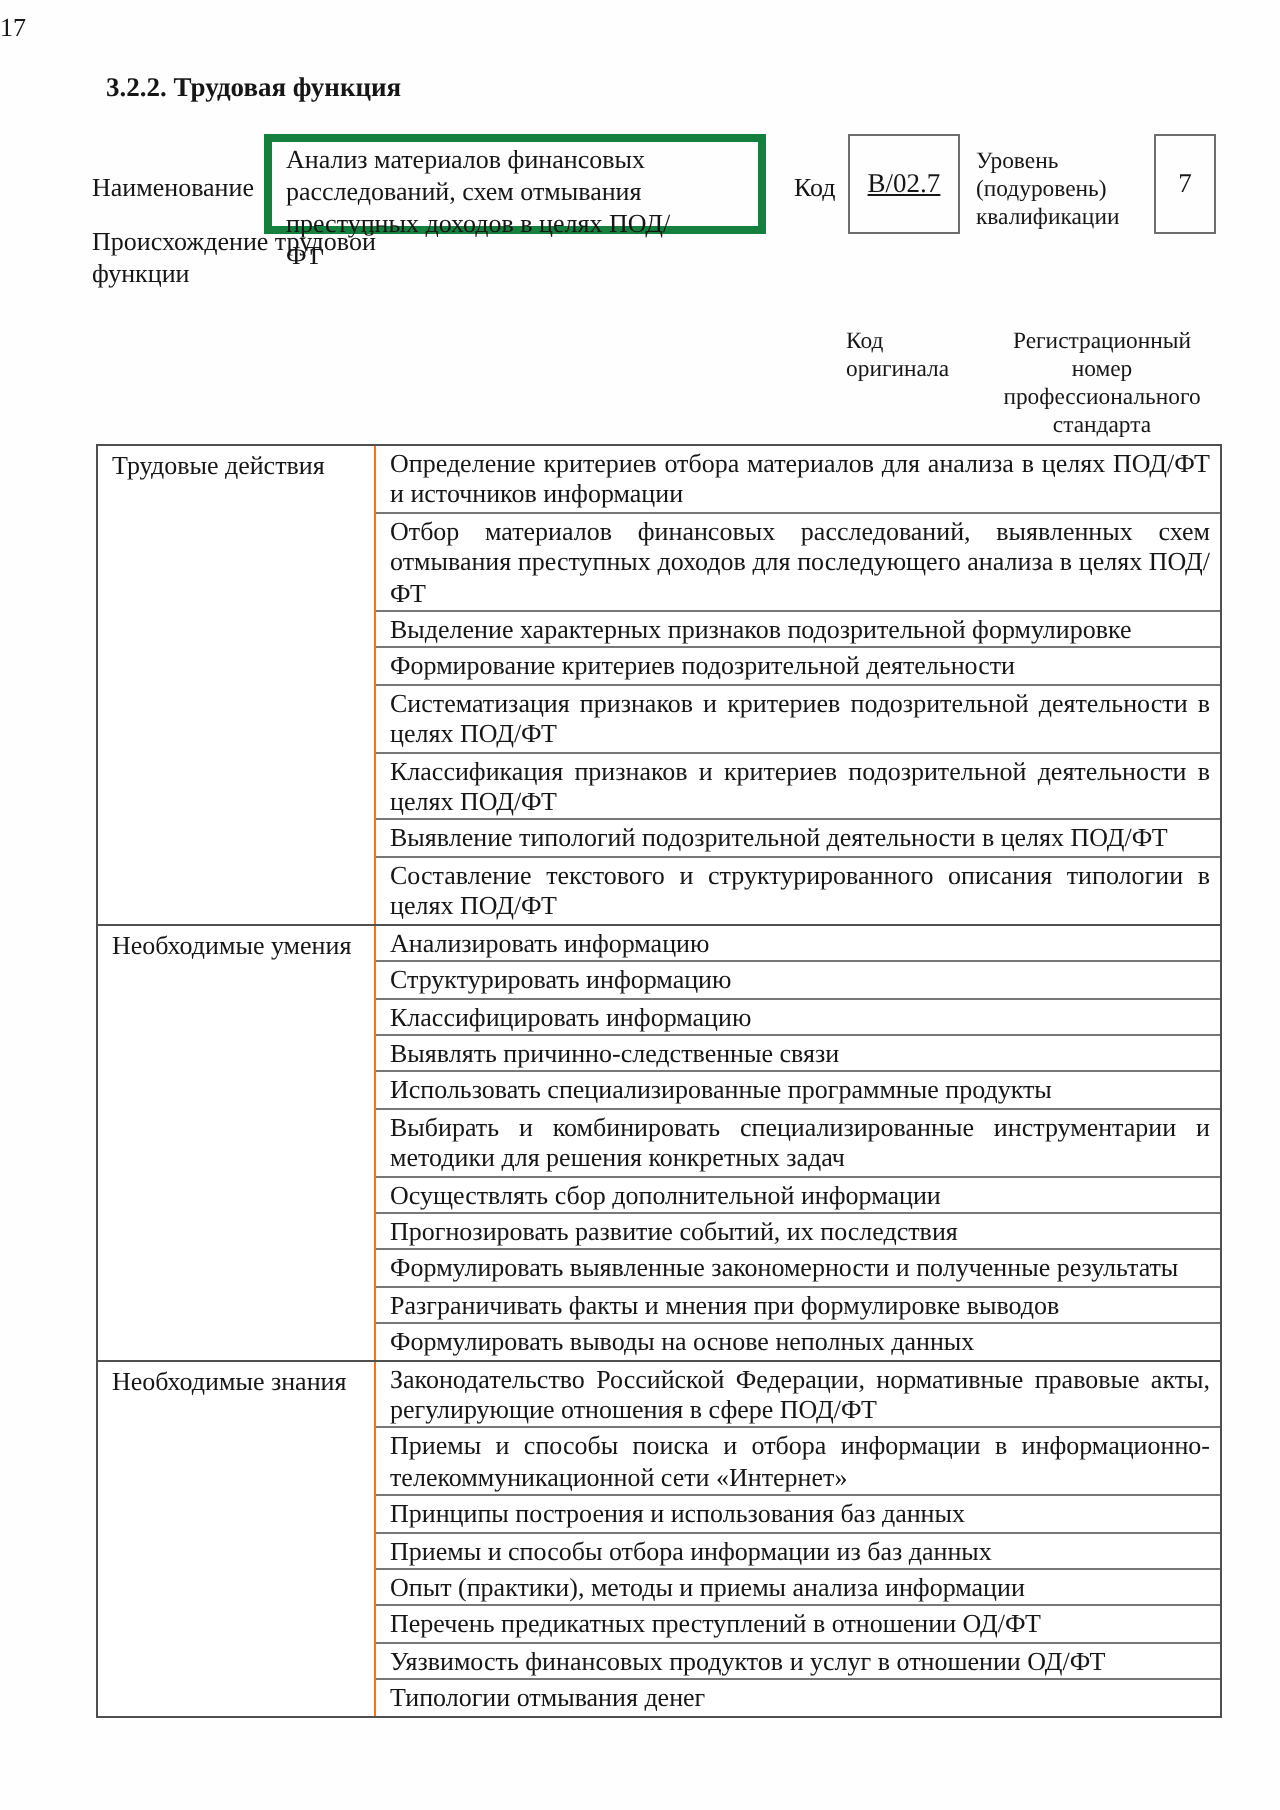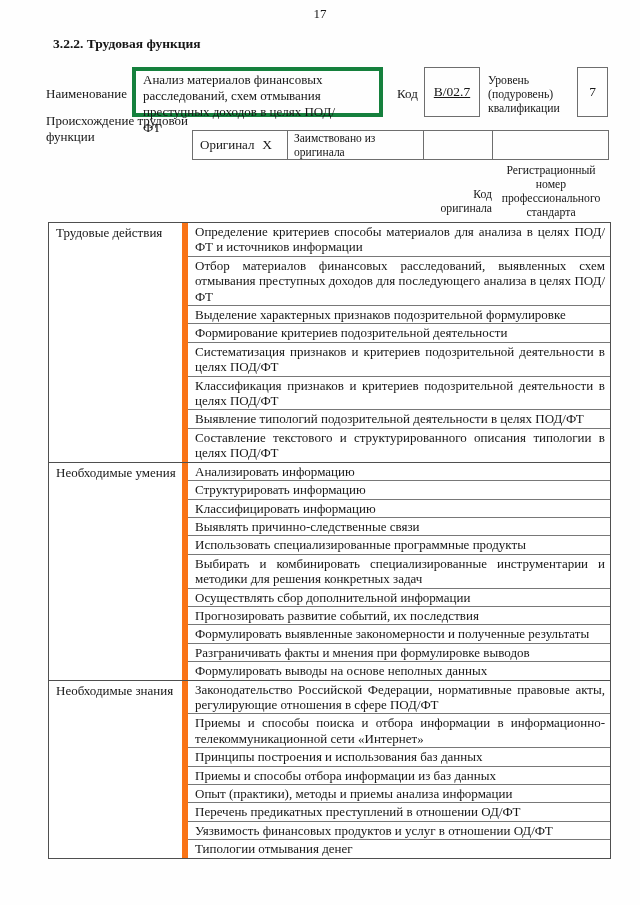"17" #page-number { text-align: center -> none }
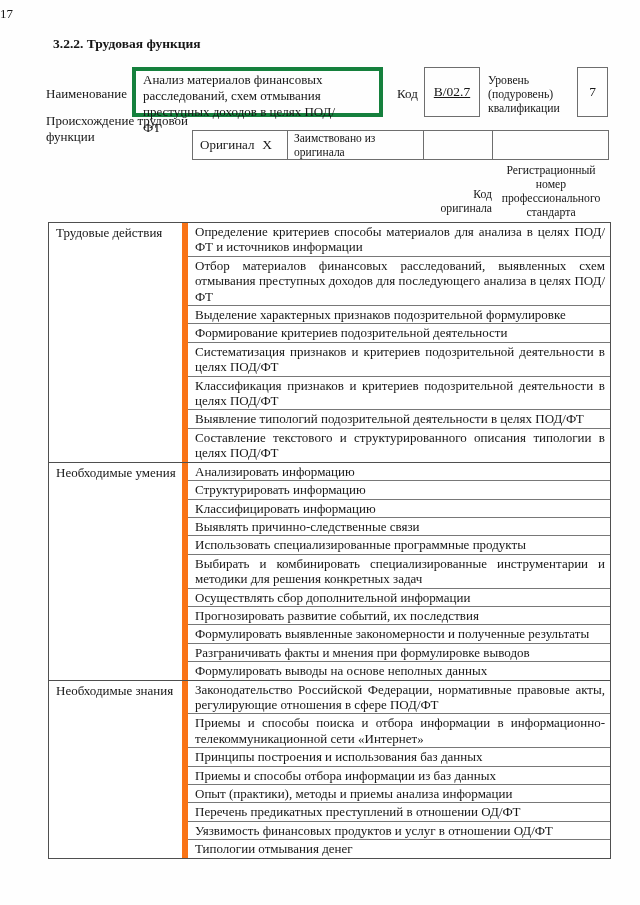"Оригинал" div.abs { html: <div> <div> <span>Оригинал</span> <span>X</span> </div> <div>Заимствовано из оригинала</div> <div></div> <div></div> </div> -> none }
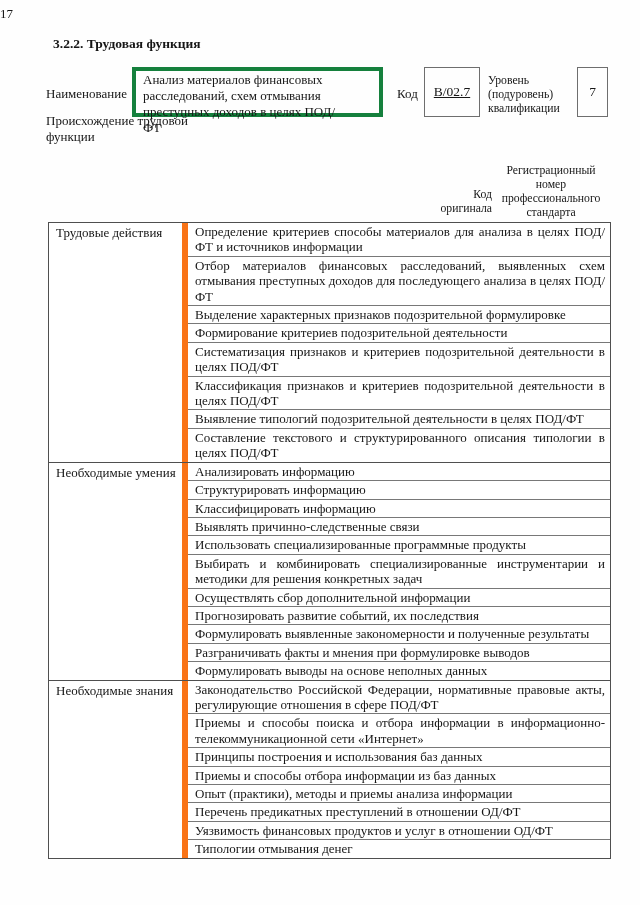"Код оригинала" #origin-code-label { margin-top: 24px -> none; text-align: right -> left }
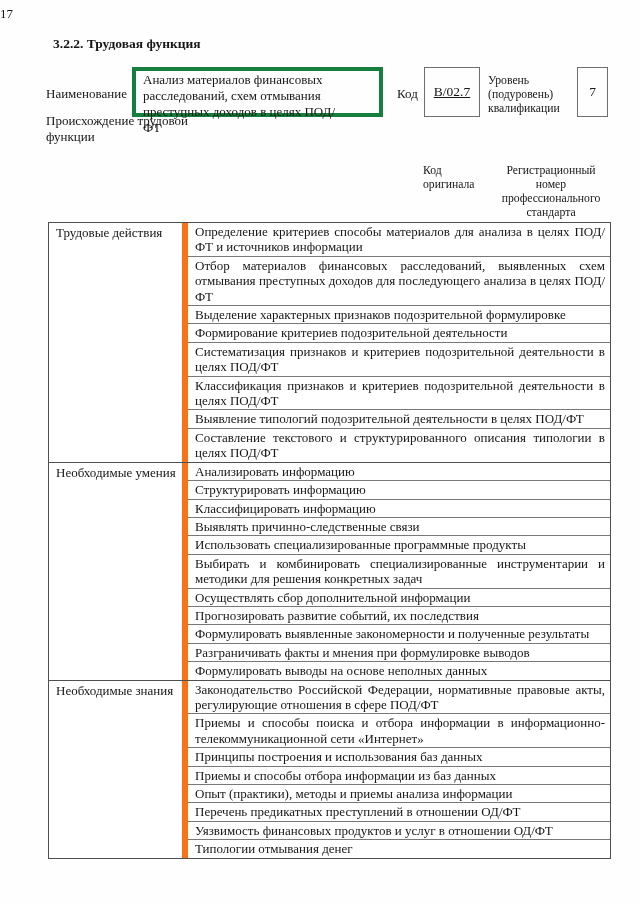"Трудовые действия" .label-cell { border-right: 6px solid #f97316 -> 1px solid #f97316 }
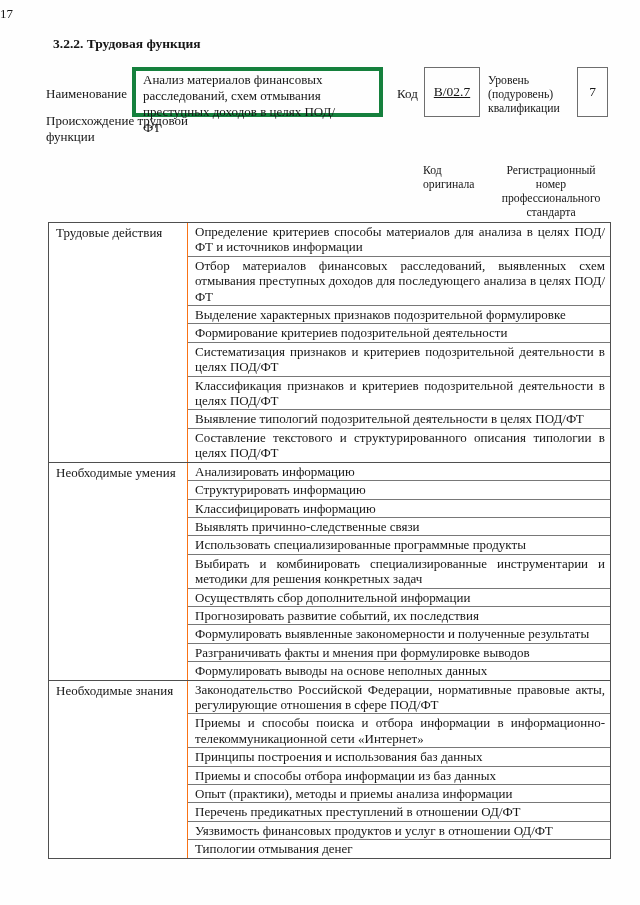"Определение критериев способы материалов" div.item { text: способы -> отбора }
